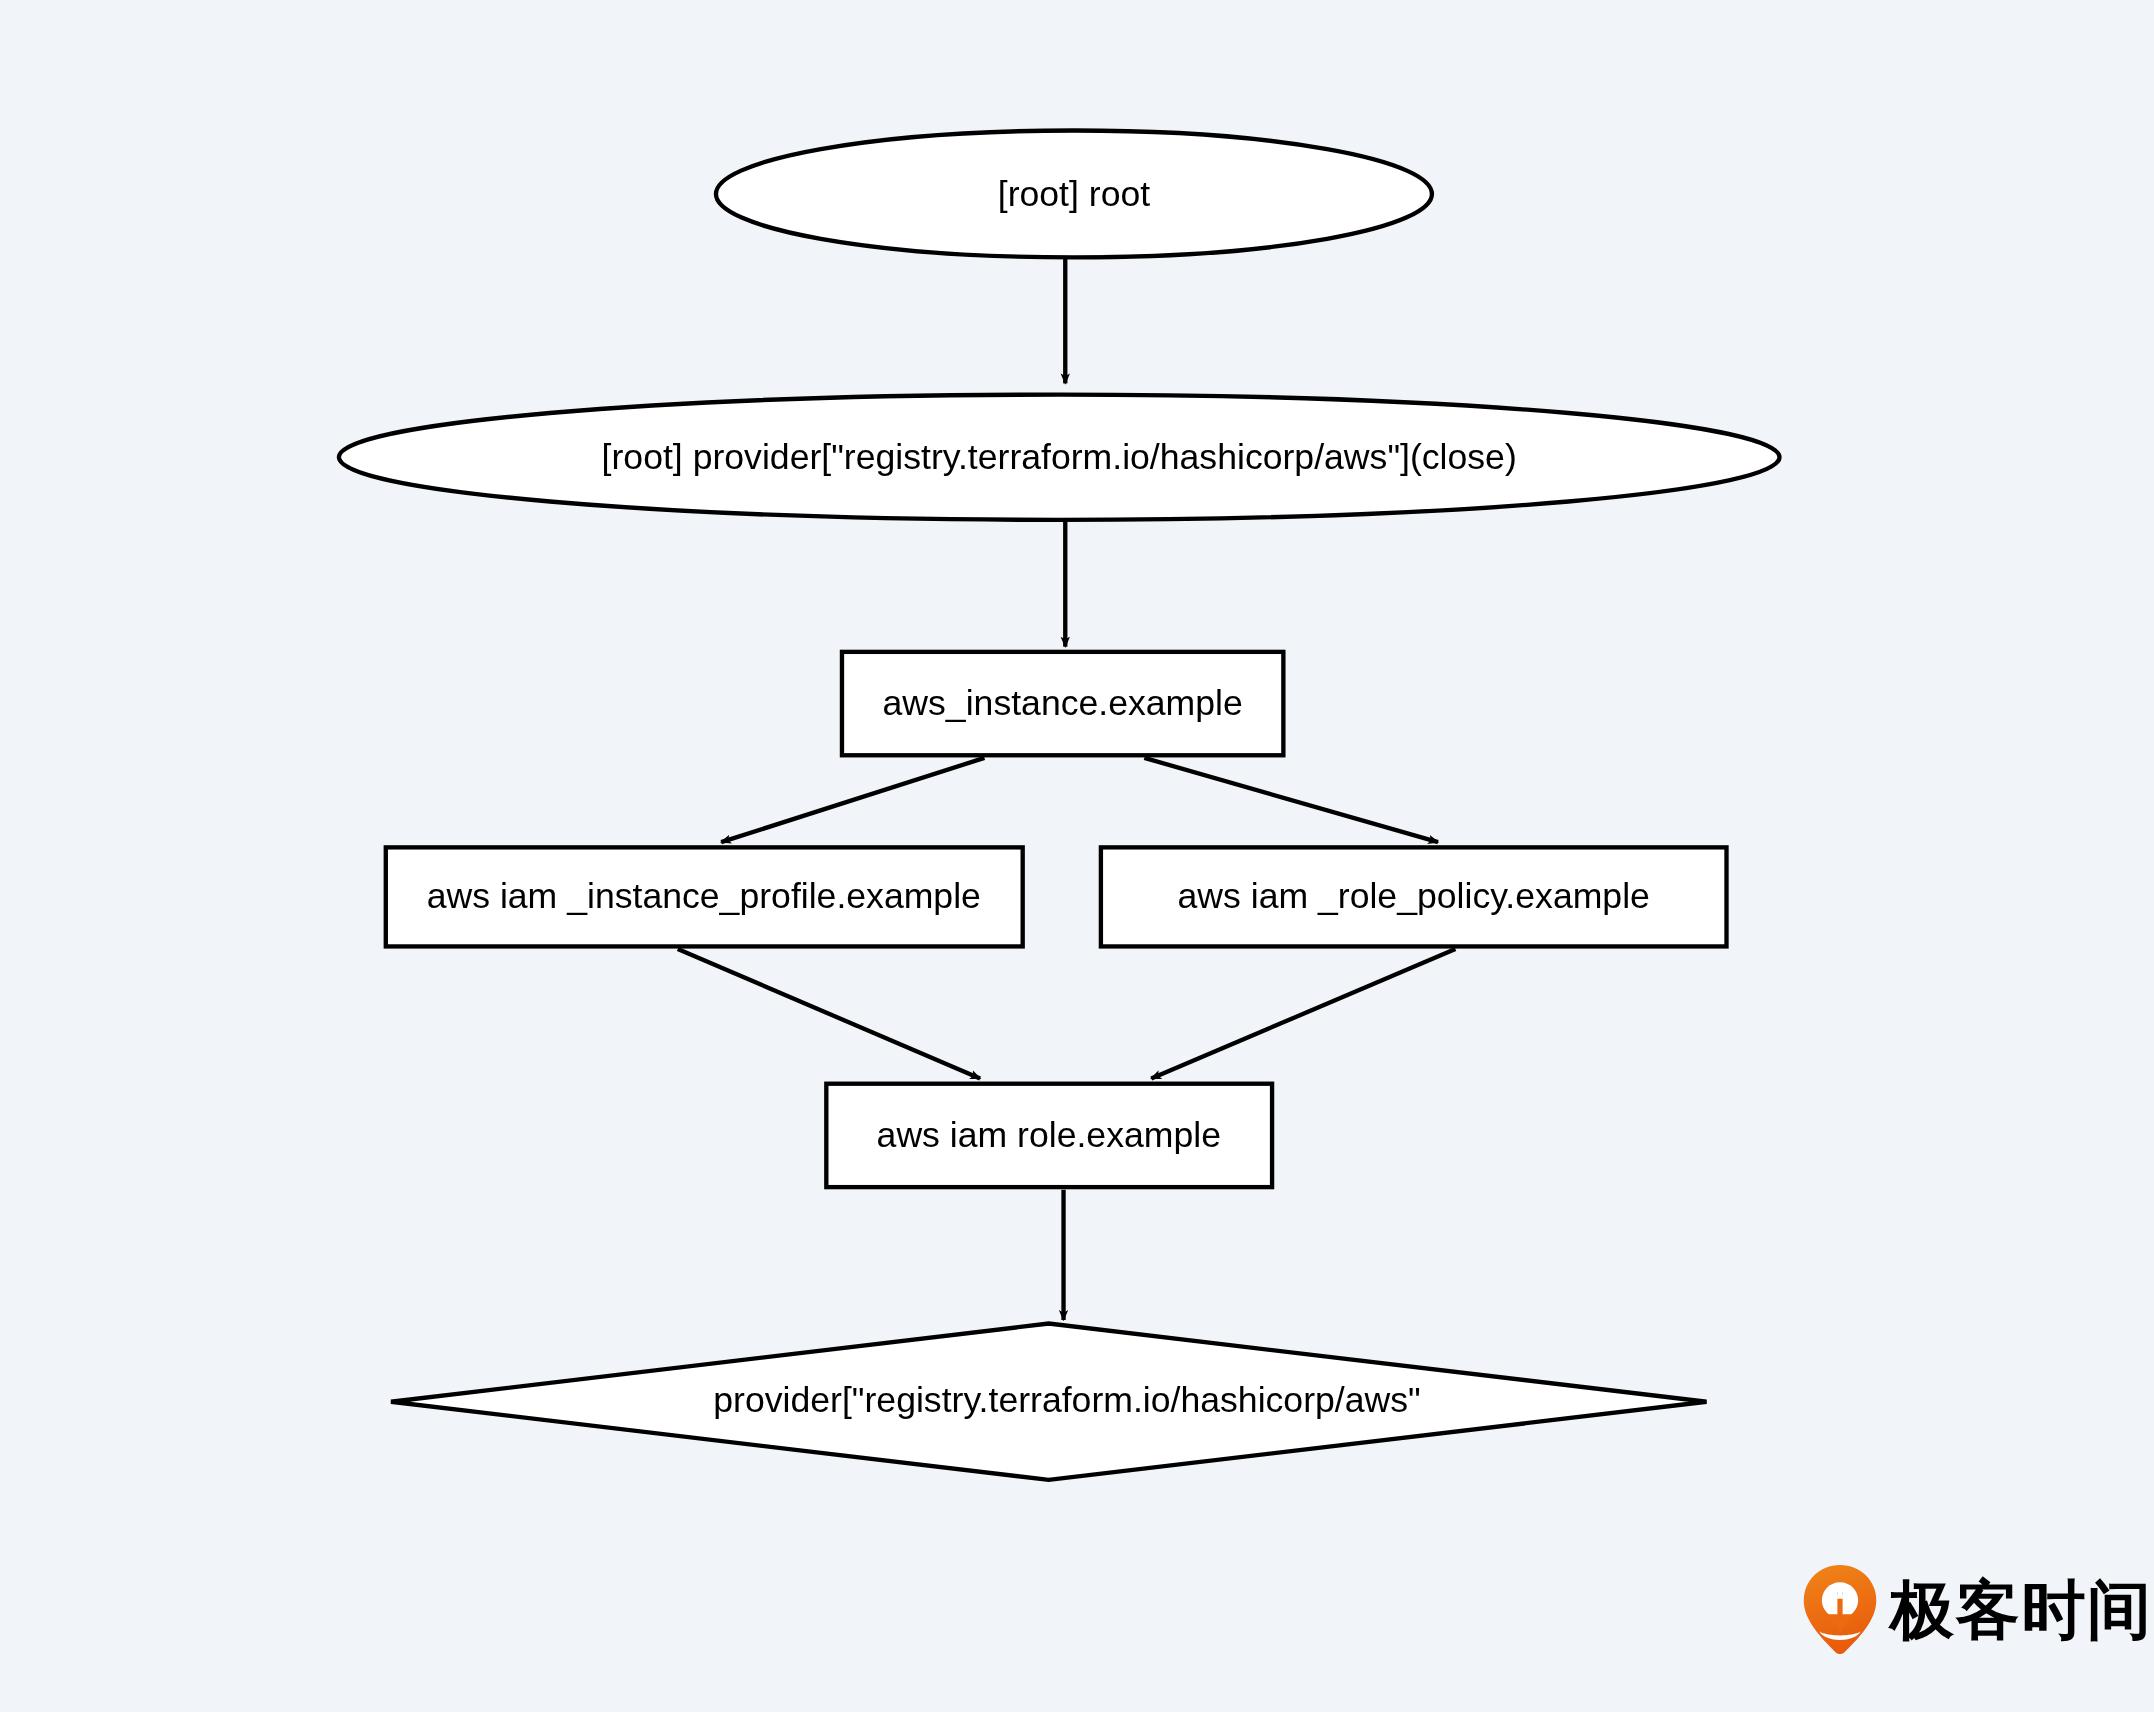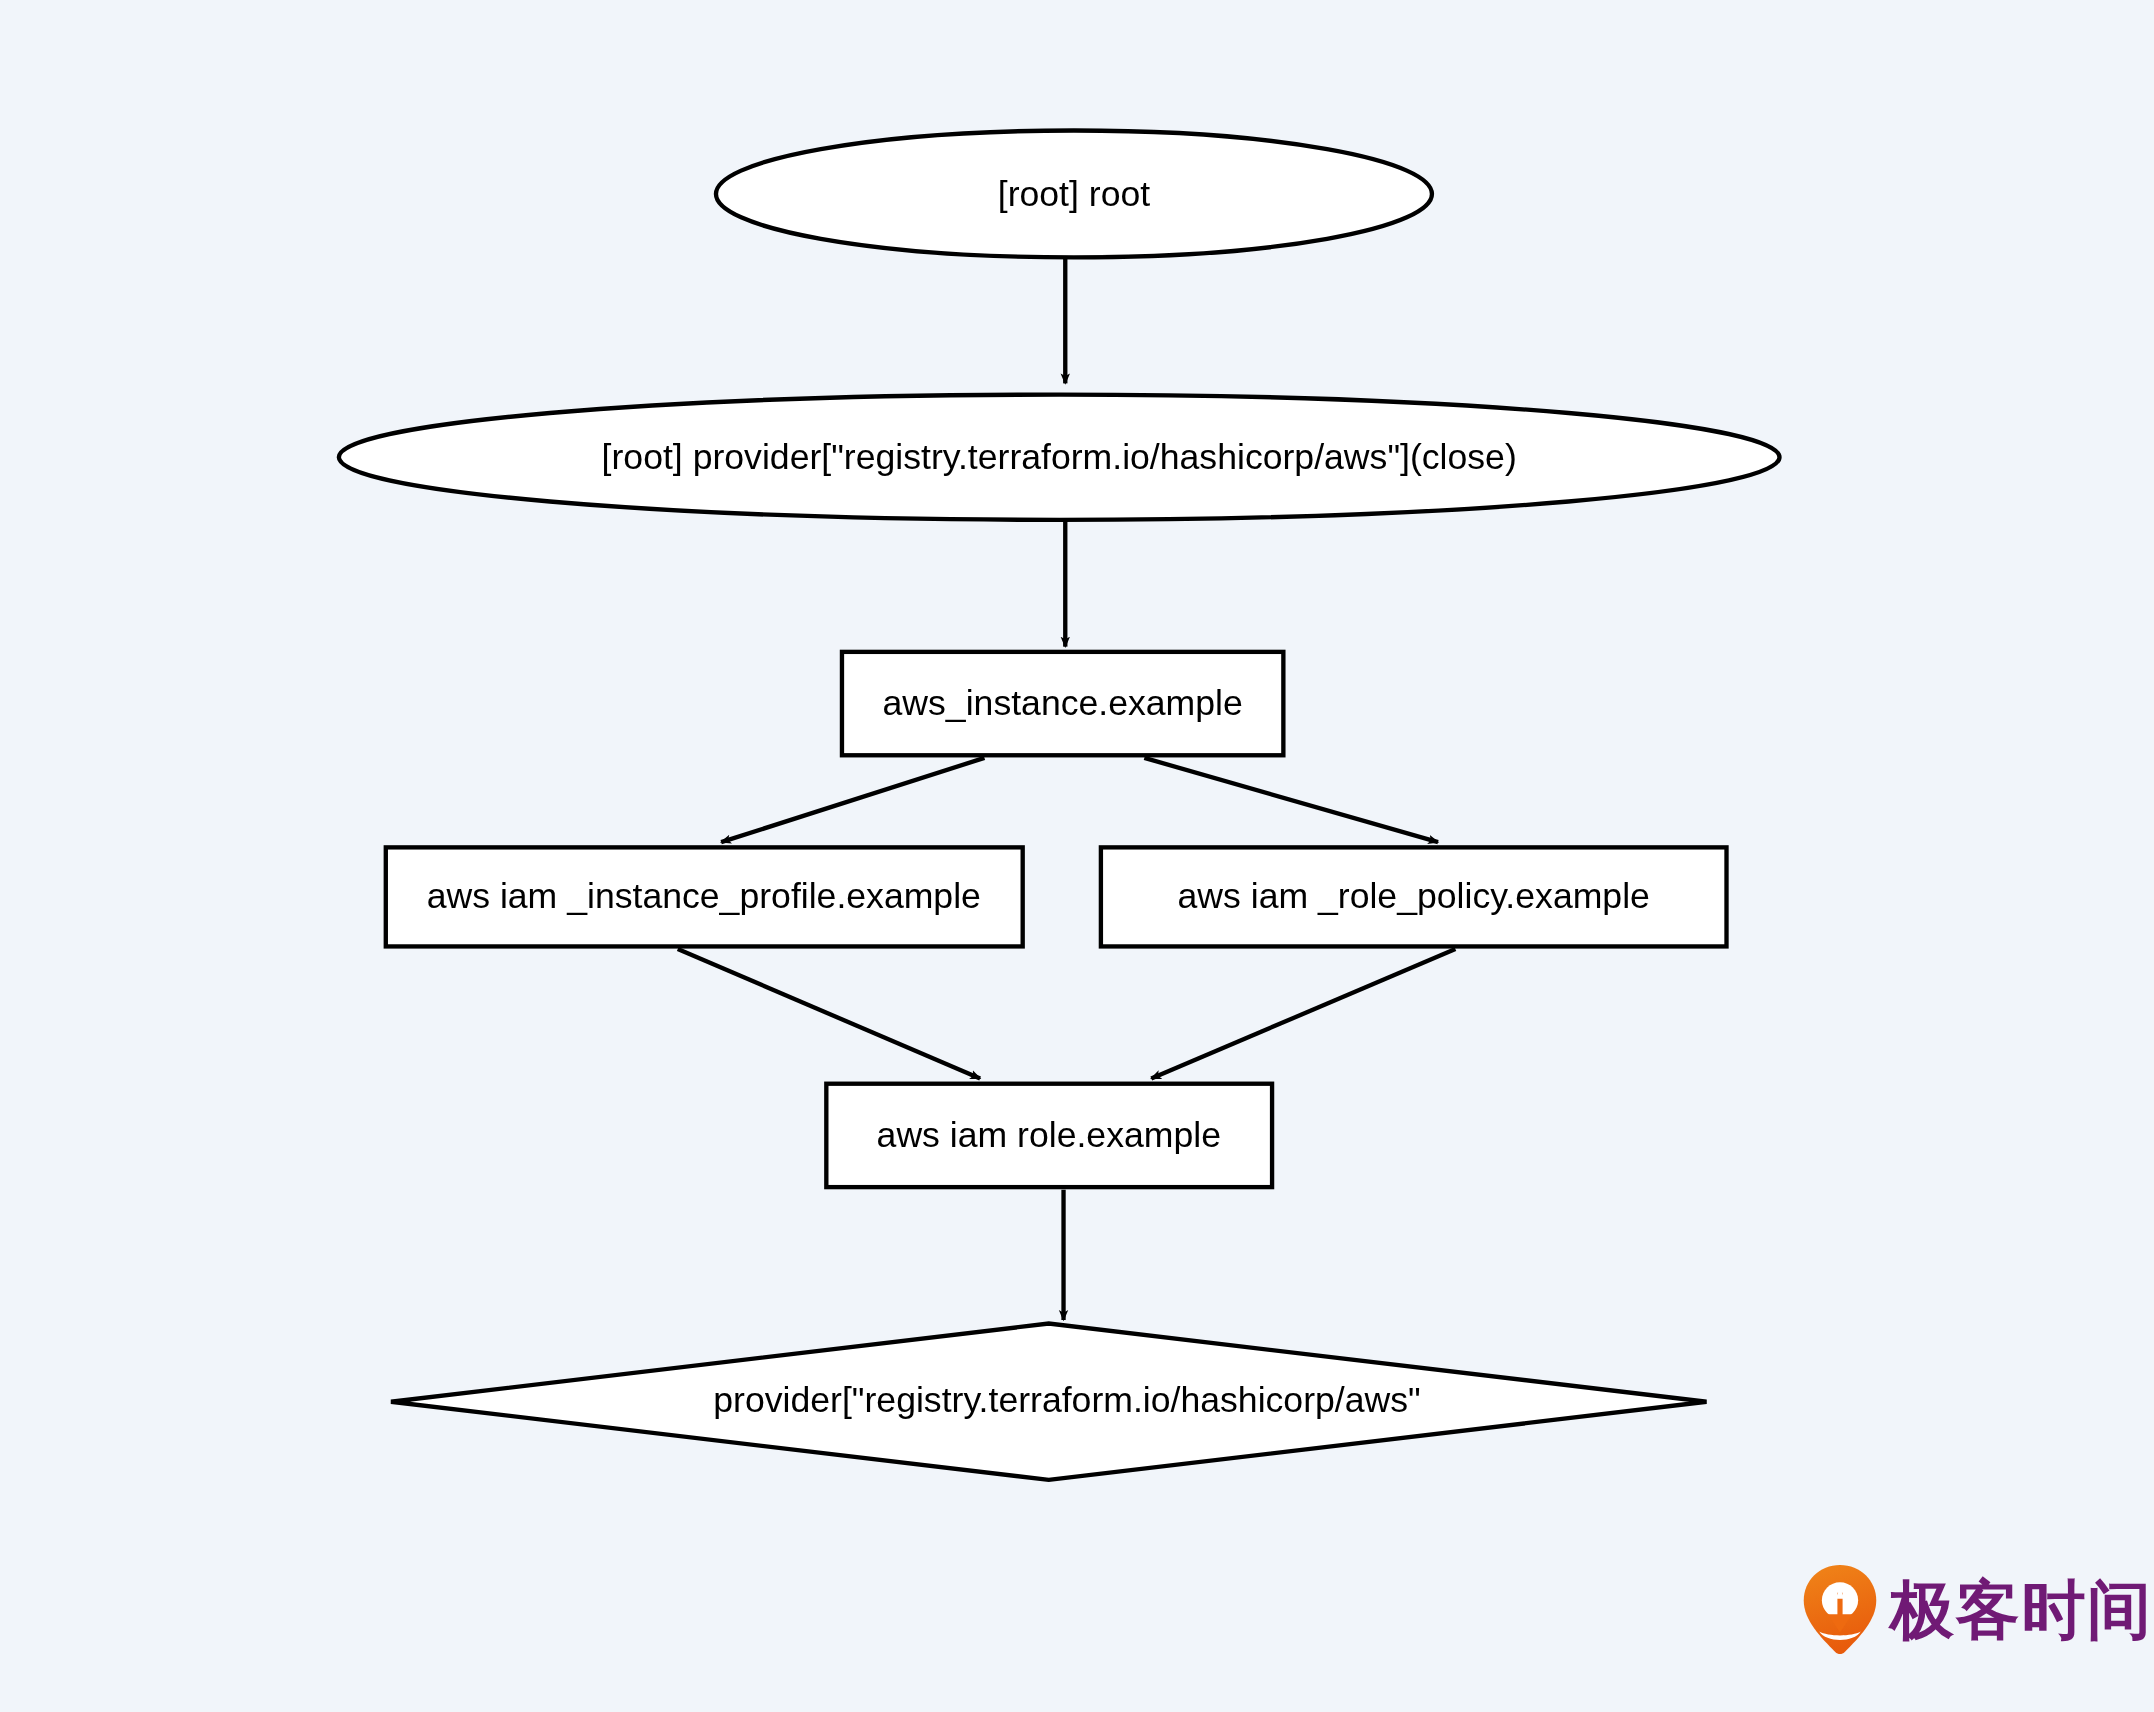"极客时间" #watermark .wm-text { color: #701a75 -> #000000 }
